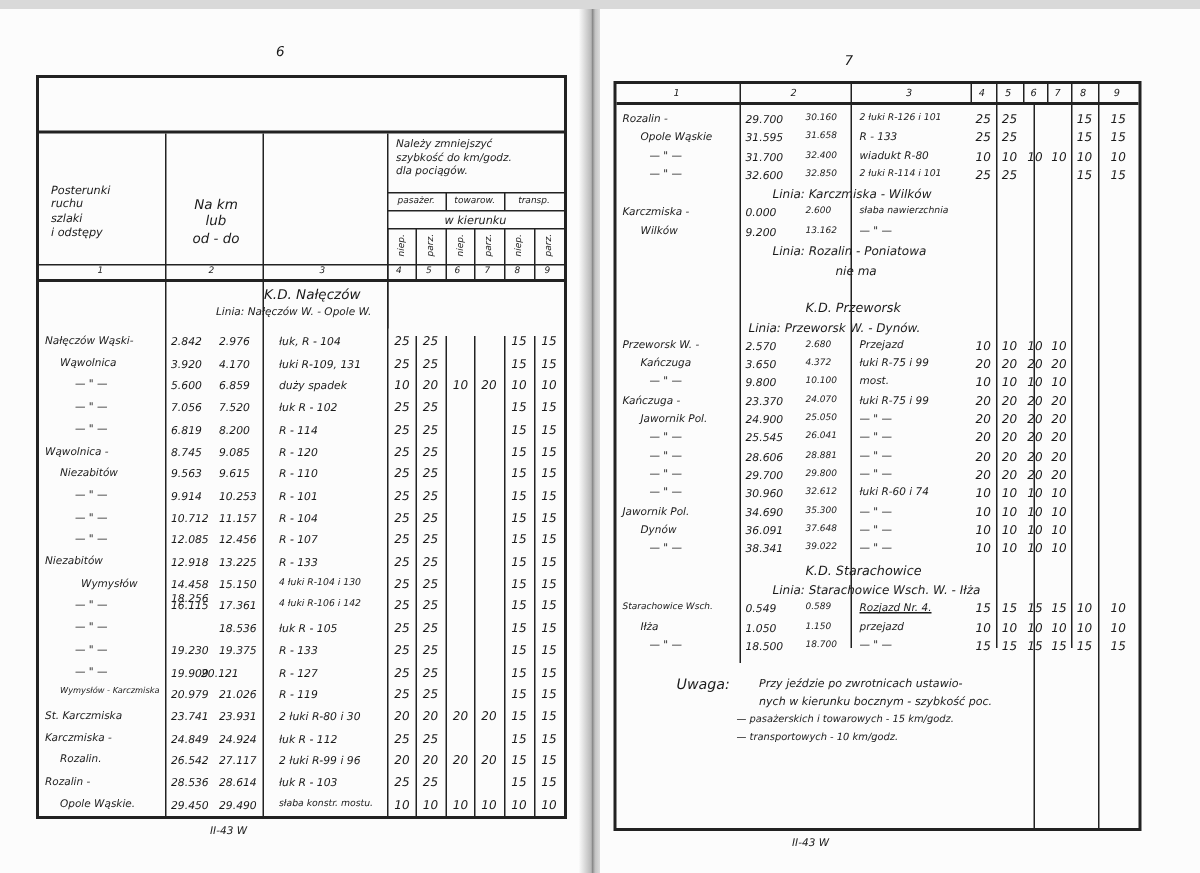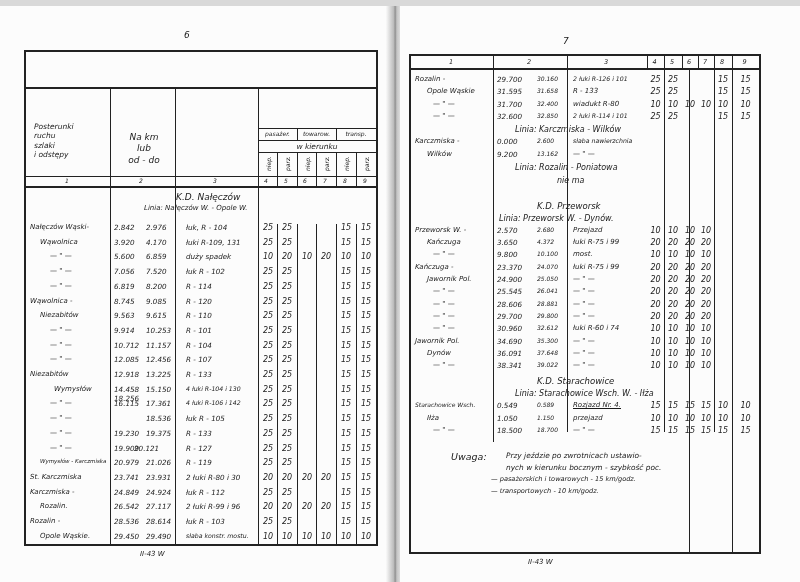"Należy zmniejszyć" div.hdr { html: none -> <div> <div>Należy zmniejszyć</div> <div>szybkość do km/godz.</div> <div>dla pociągów.</div> </div> }
